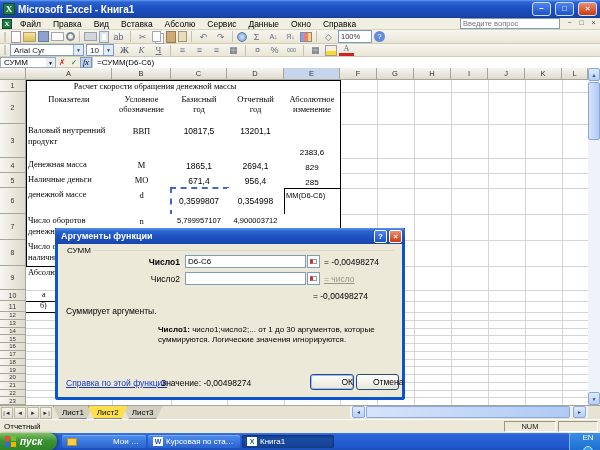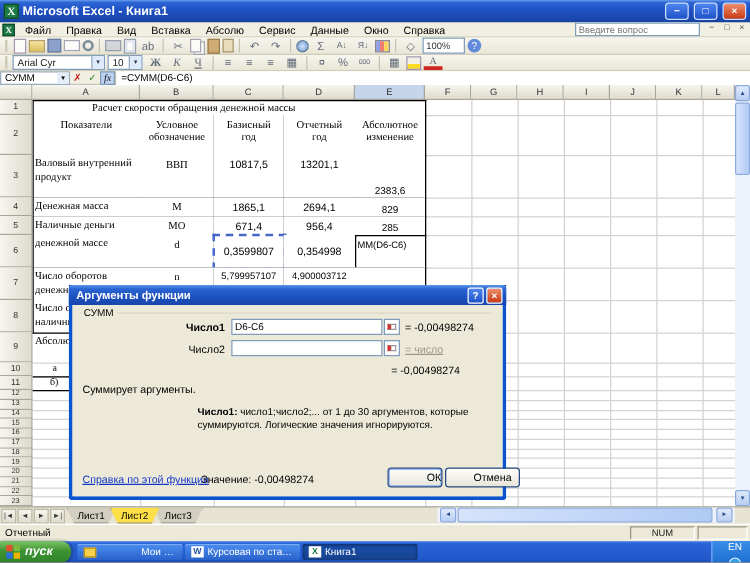"Отмена" div.dbutton { width: 60px -> 43px }
